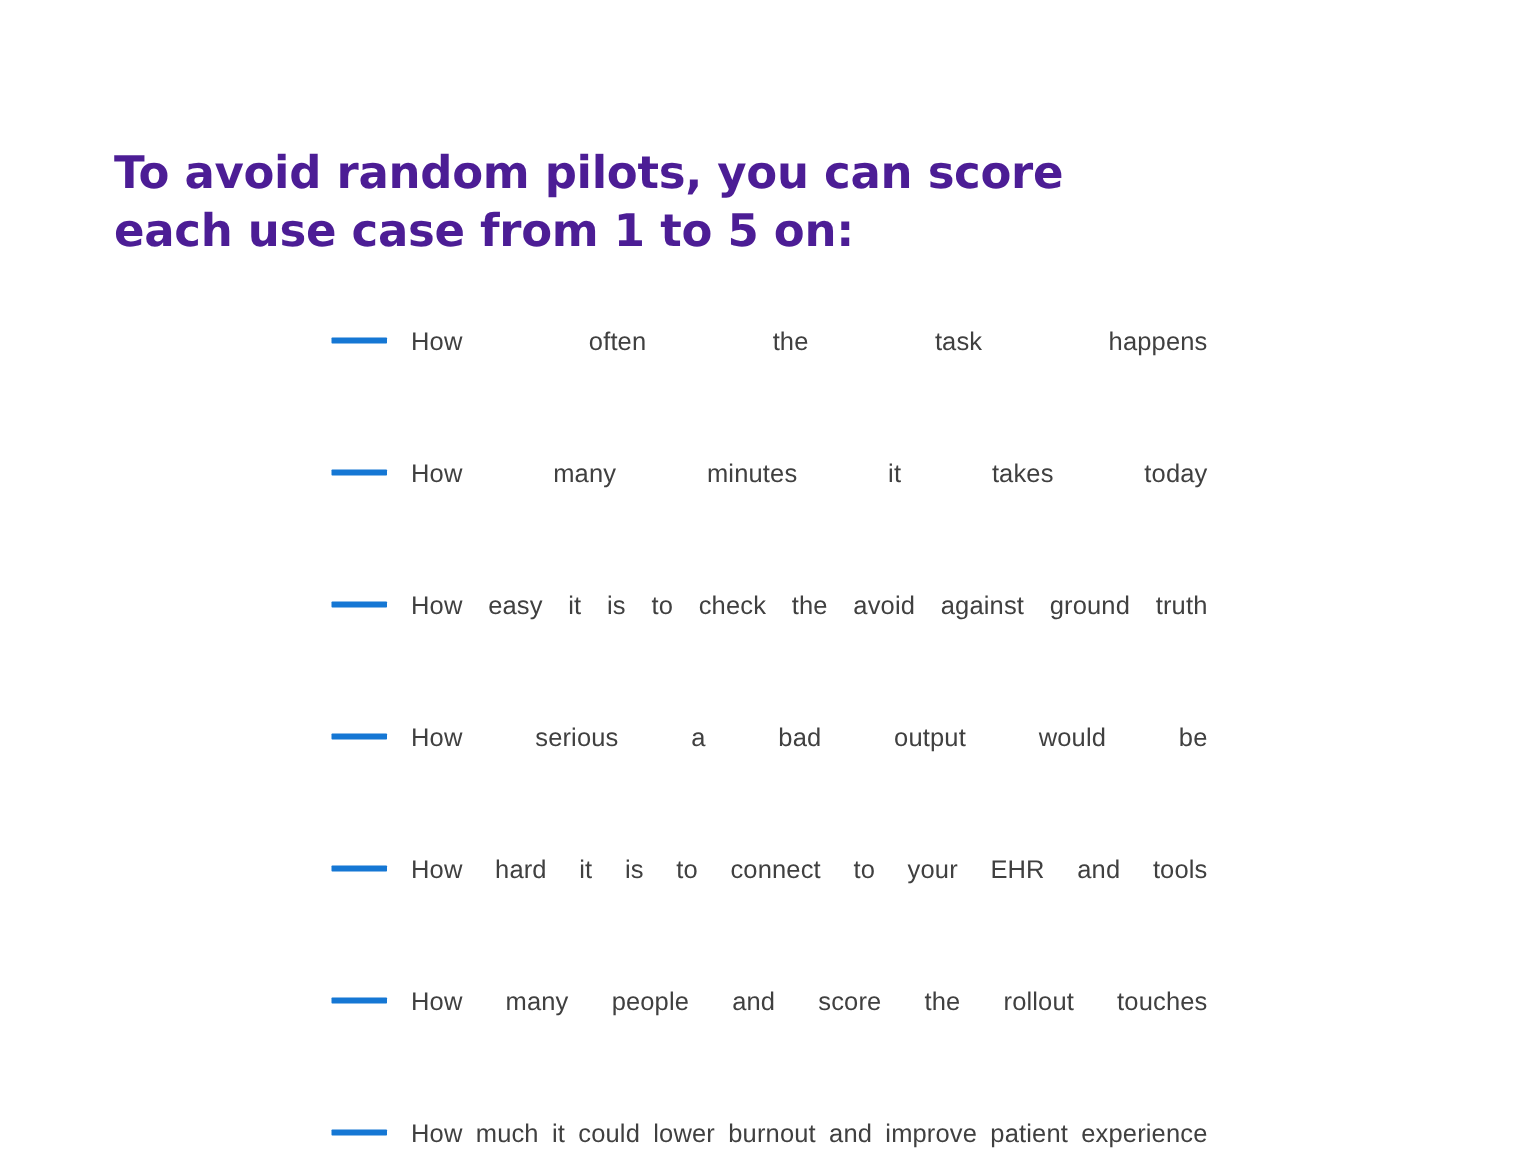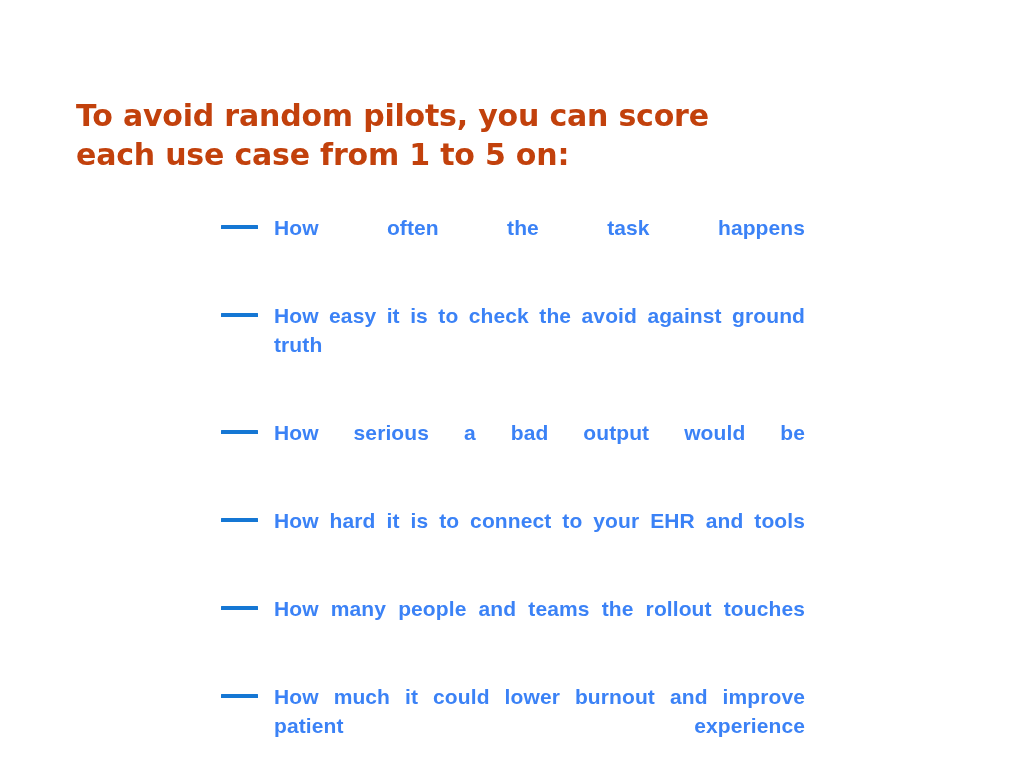"To avoid random pilots, you" .heading { color: #c2410c -> #4c1d95 }
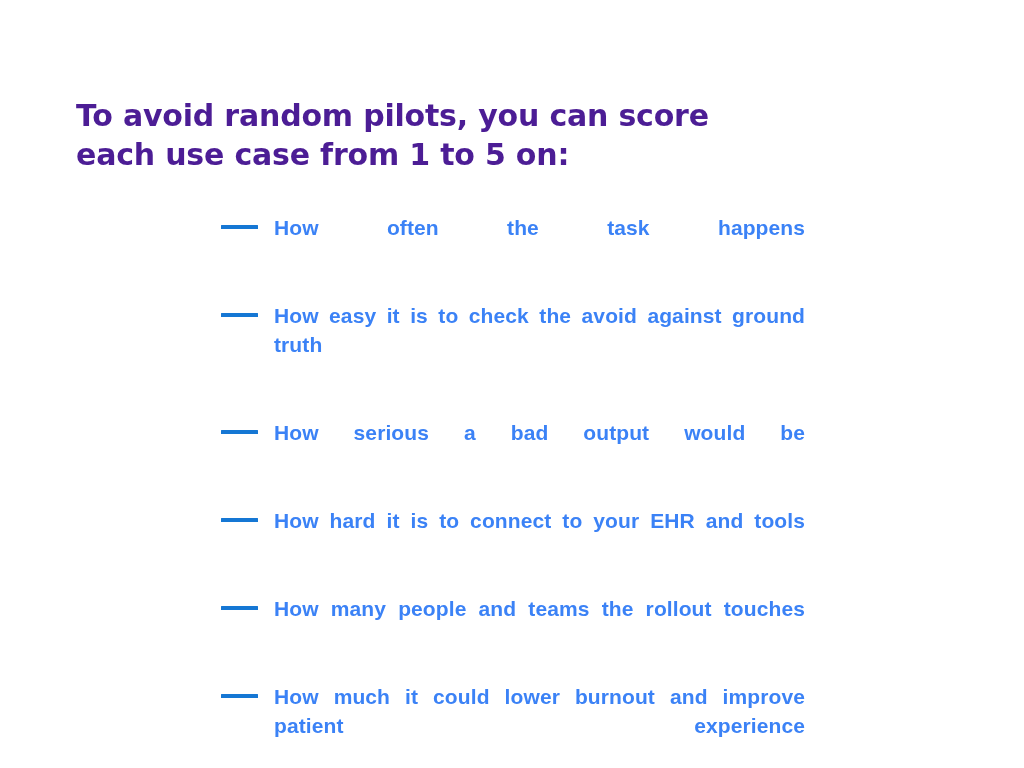"How often the task happens" .criteria-text { color: #3b82f6 -> #404040; font-size: 21px -> 17px; font-weight: 700 -> 400 }
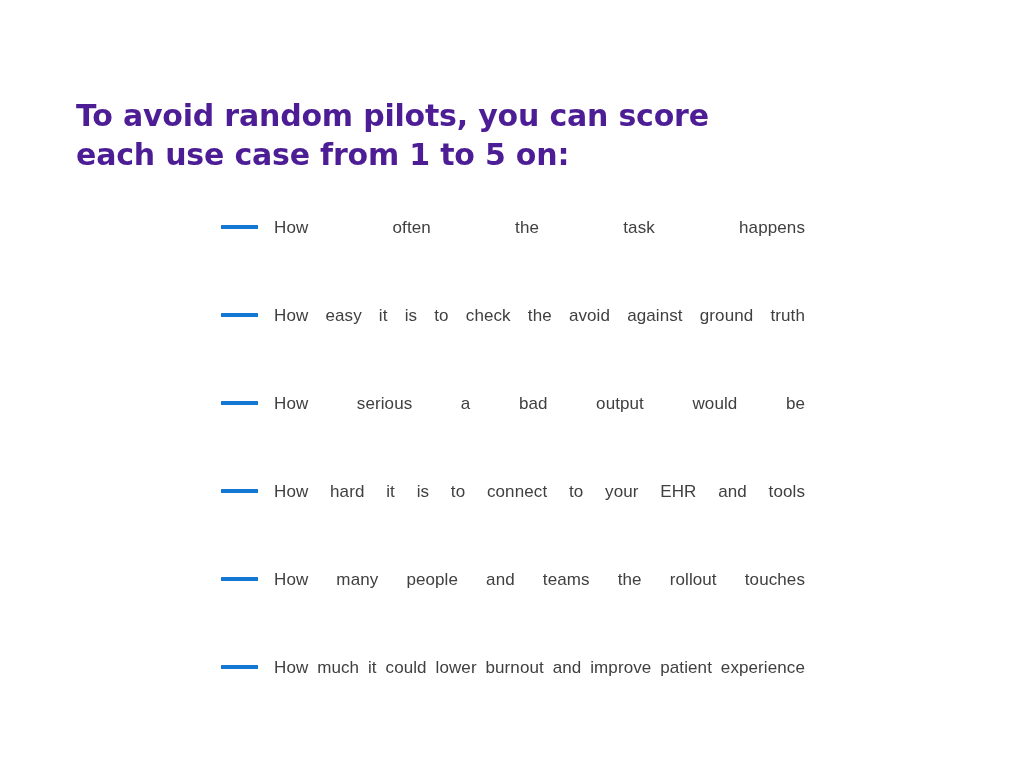"How many minutes it takes" li.criteria-item { html: none -> <li> <span></span> <span>How many minutes it takes today</span> </li> }
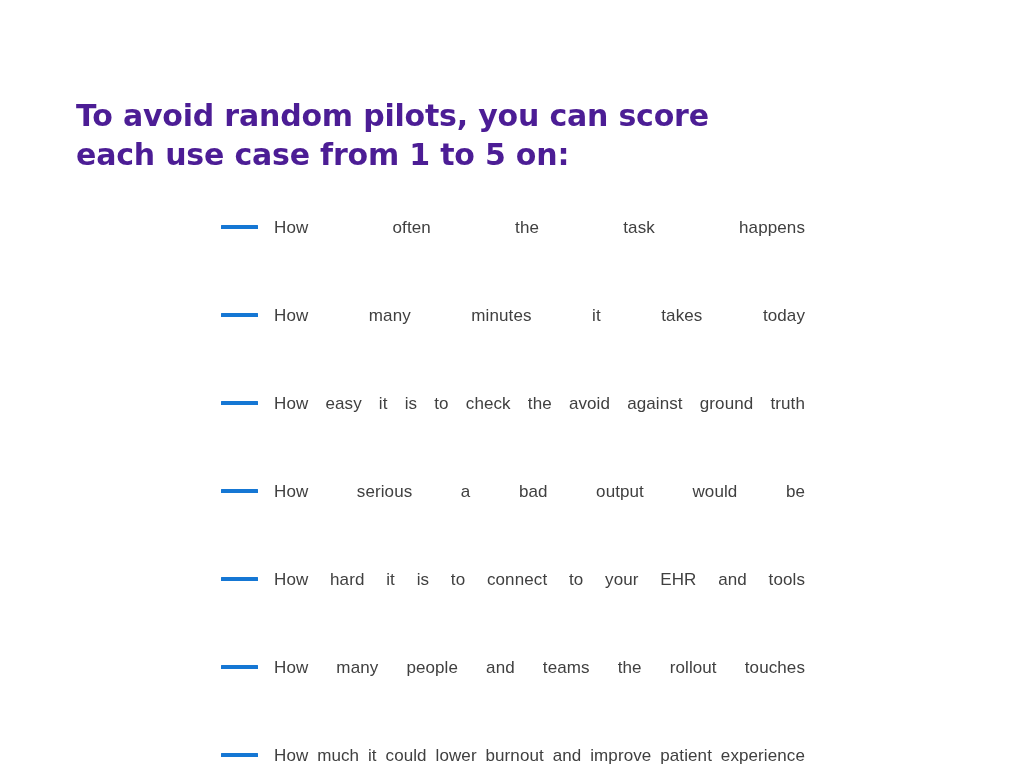"How many people and teams" span.criteria-text { text: teams -> score }
